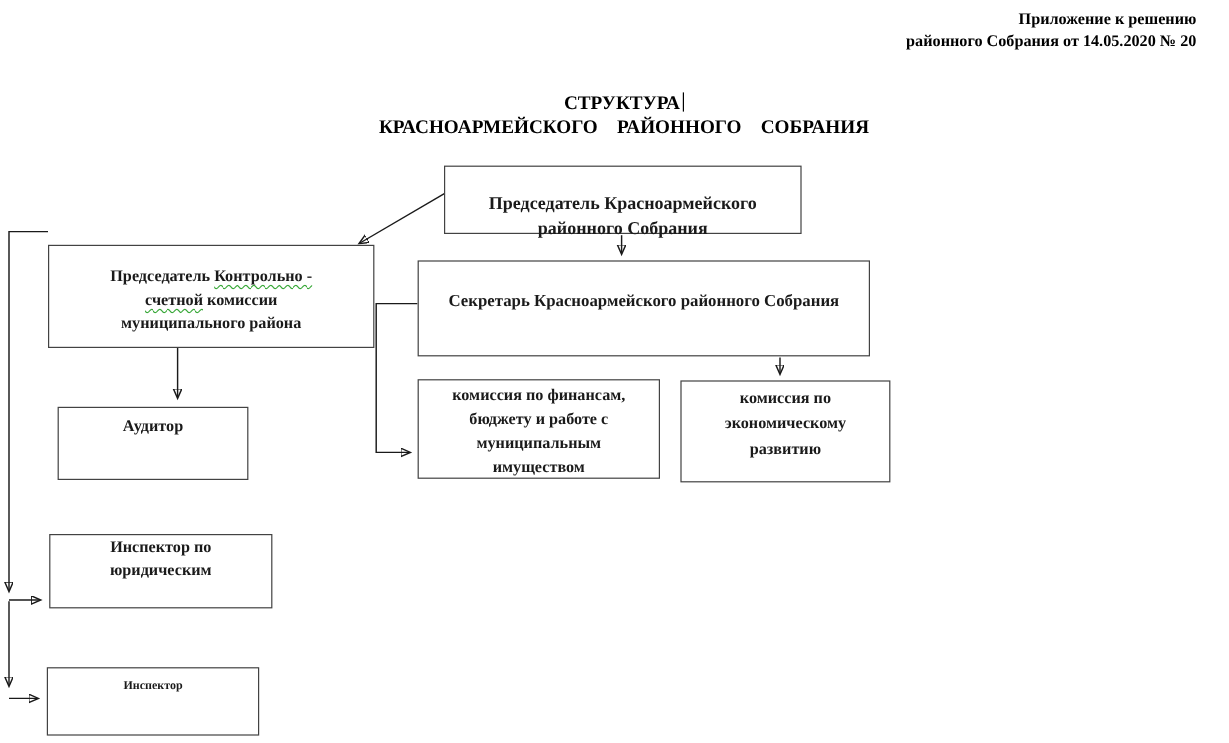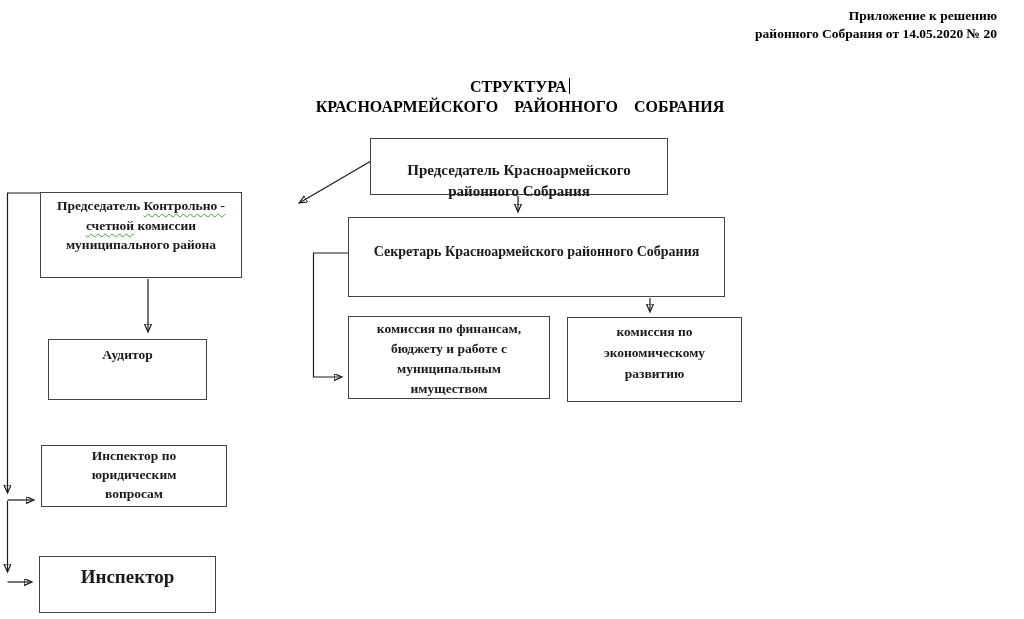"Председатель Контрольно -" .node-control { padding-top: 3px -> 15px; top: 192px -> 204px; width: 202px -> 272px }
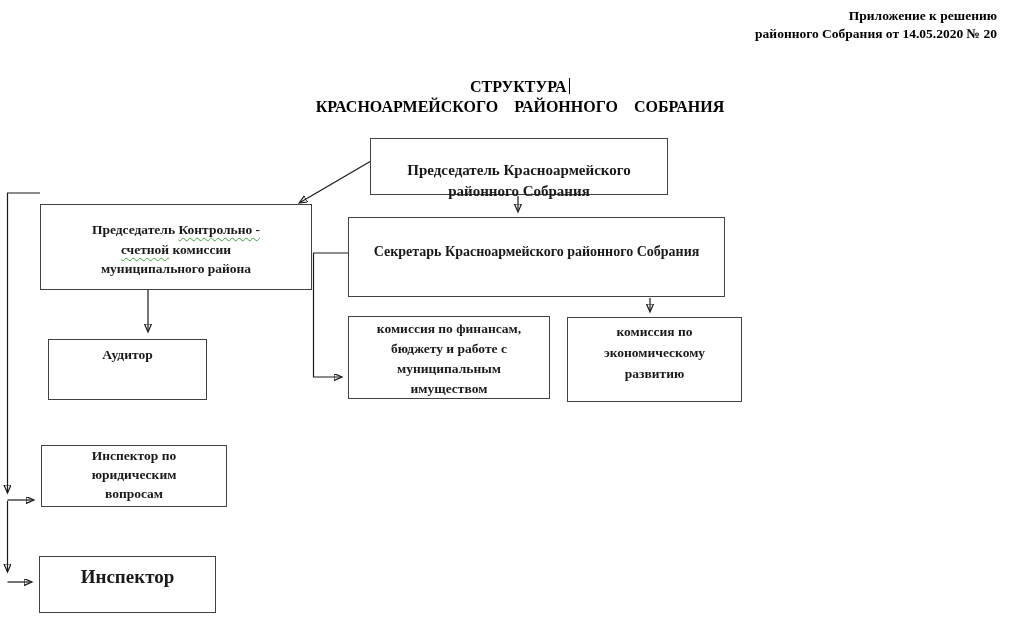"вопросам" div.line { html: <div>вопросам</div> -> none }
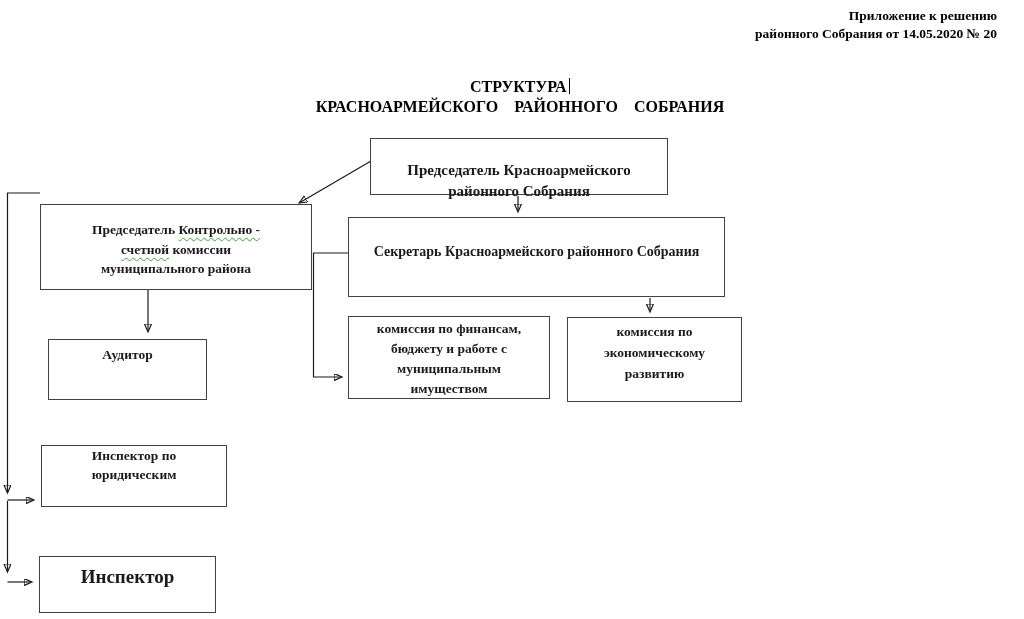"Инспектор" .node-inspector { font-size: 19px -> 10px }
